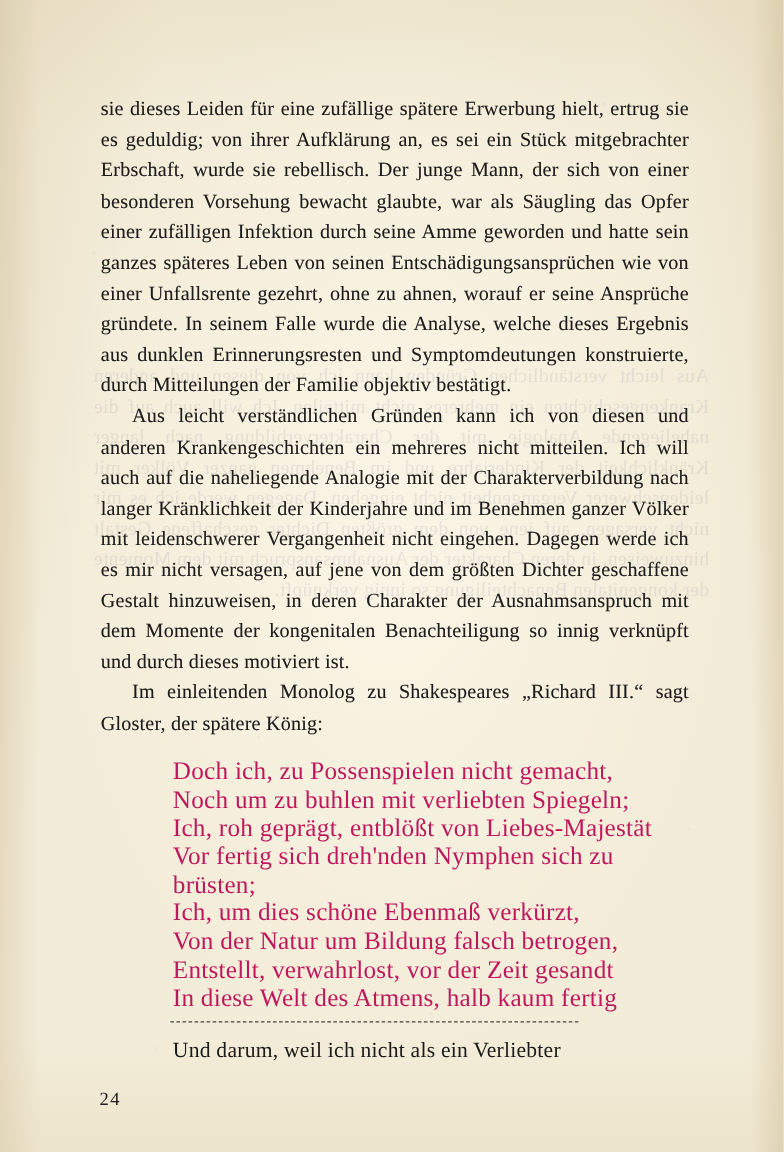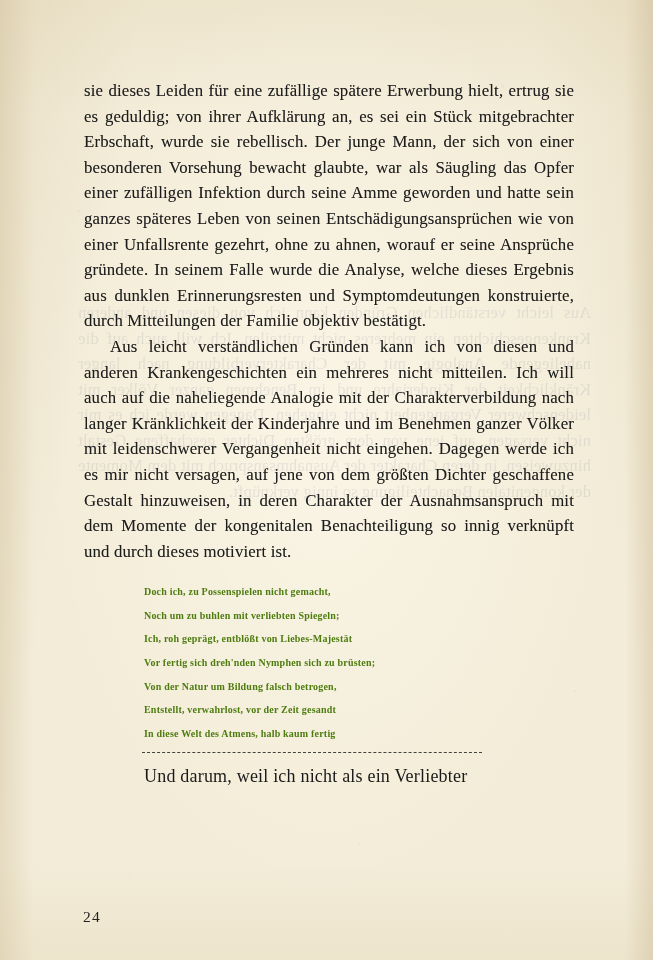"Im einleitenden Monolog zu Shakespeares" p.para { html: none -> <p>Im einleitenden Monolog zu Shakespeares „Richard III.“ sagt Gloster, der spätere König:</p> }
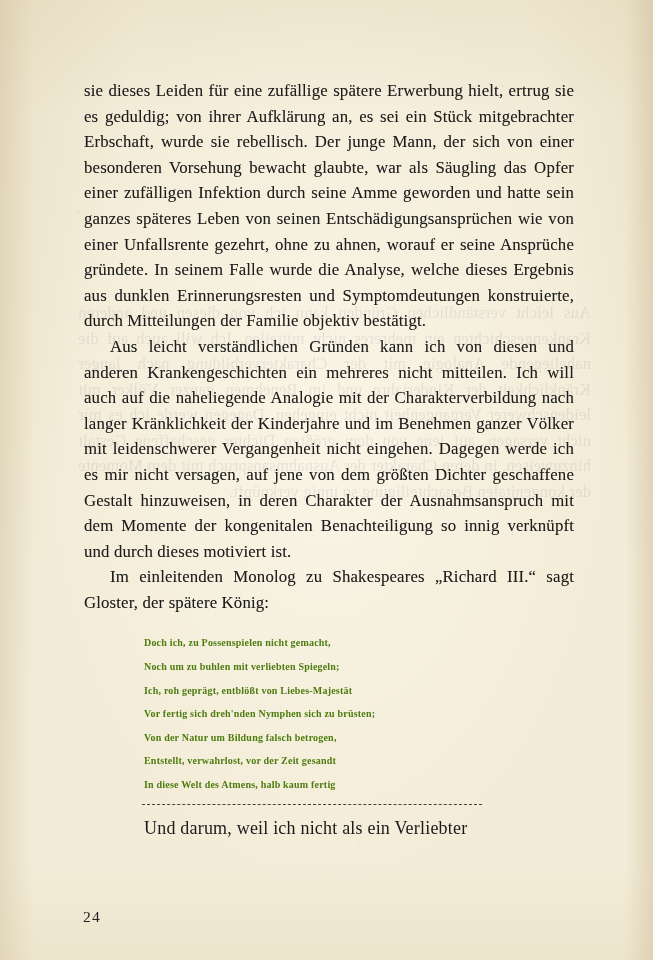"Doch ich, zu Possenspielen nicht" .verse { color: #4d7c0f -> #be185d; font-size: 10px -> 21px; font-weight: bold -> none }
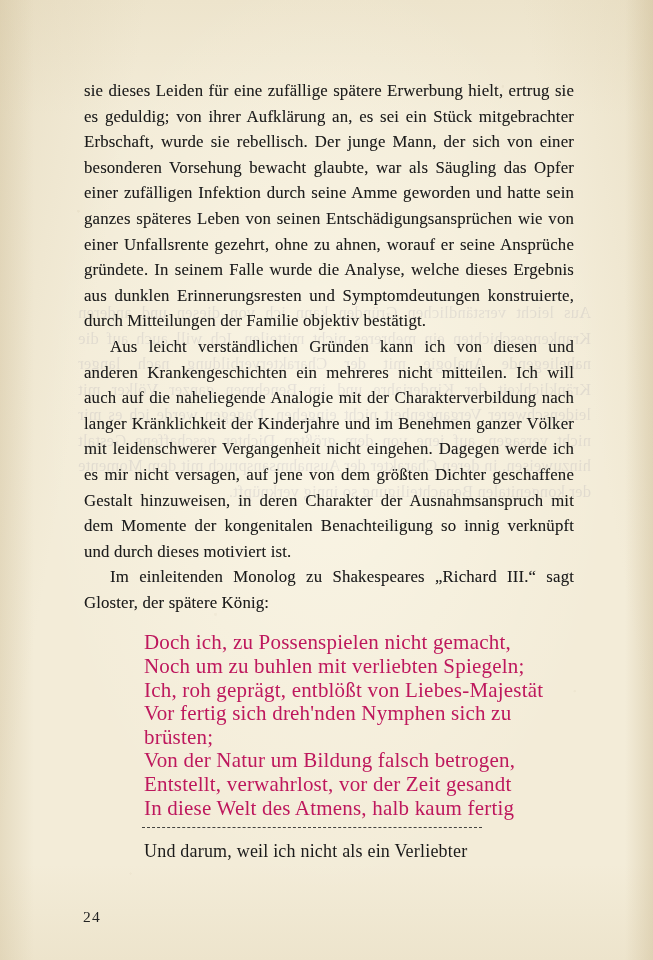"Ich, um dies schöne Ebenmaß" div.vline { html: none -> <div>Ich, um dies schöne Ebenmaß verkürzt,</div> }
